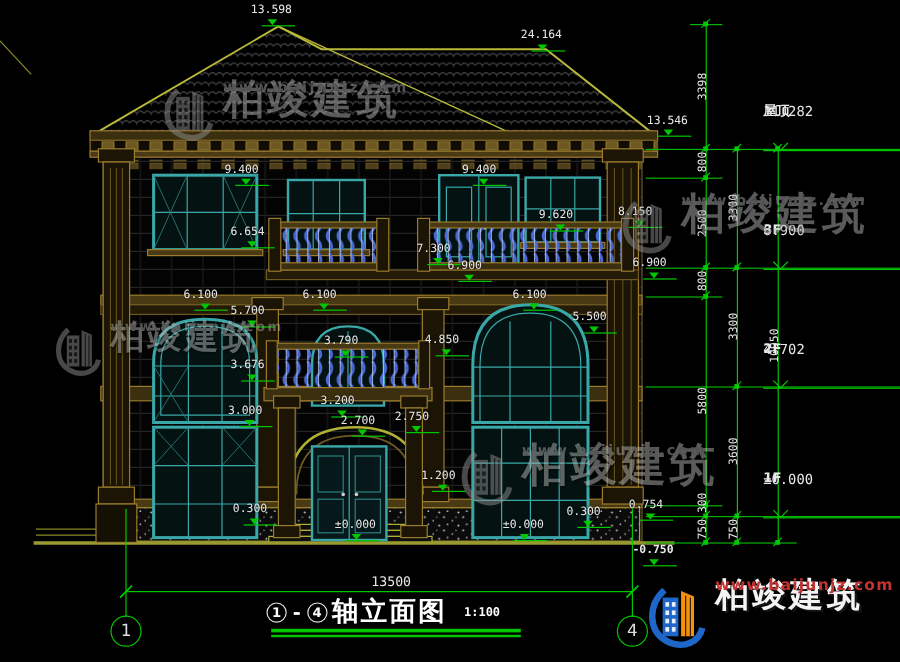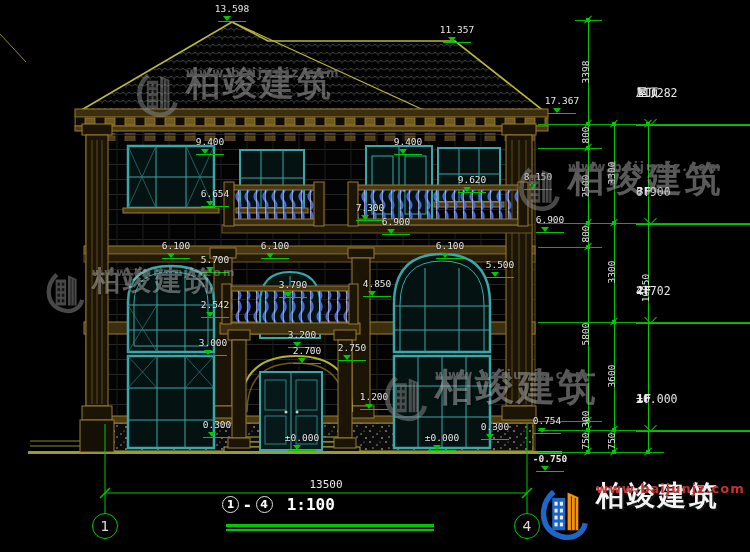"13.598" .dim { text-align: center -> none }
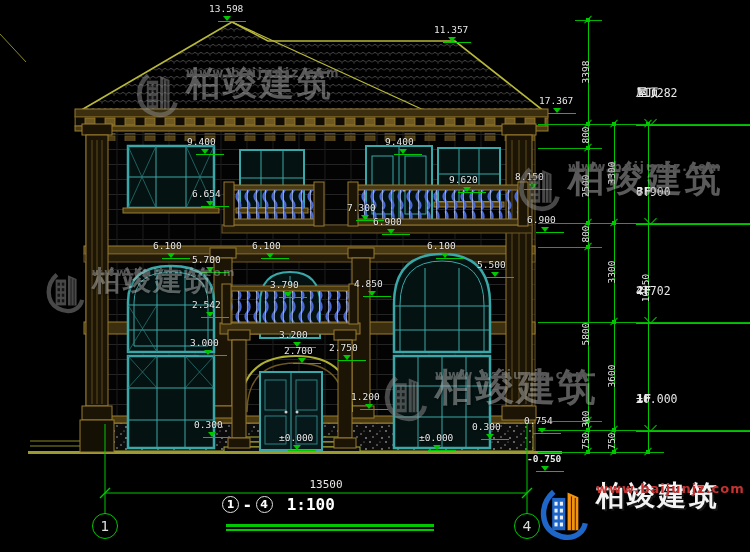"11.357" span.dt { text: 11.357 -> 24.164 }
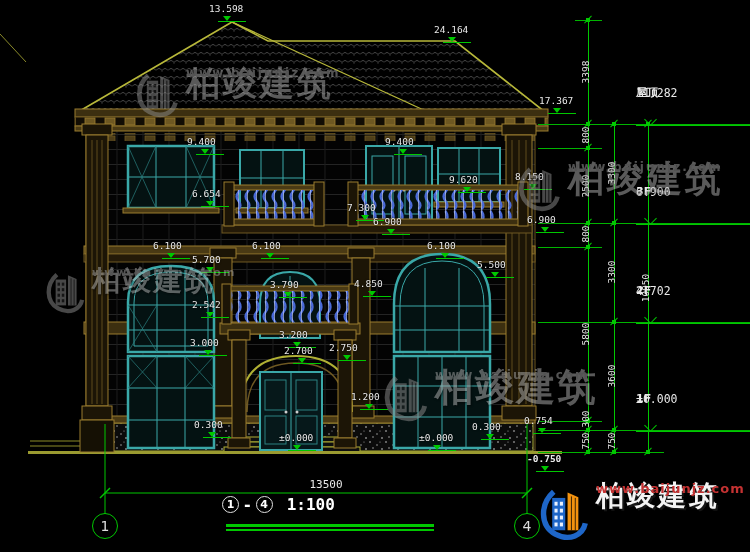"17.367" span.dt { text: 17.367 -> 13.546 }
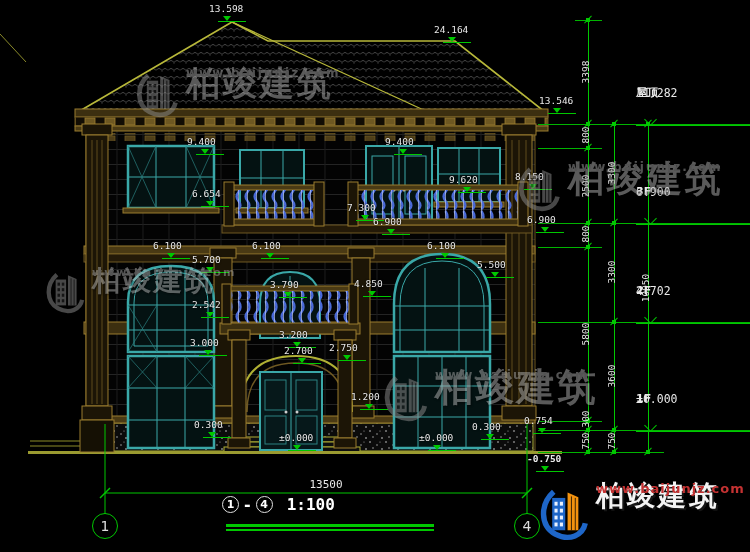"2.542" span.dt { text: 2.542 -> 3.676 }
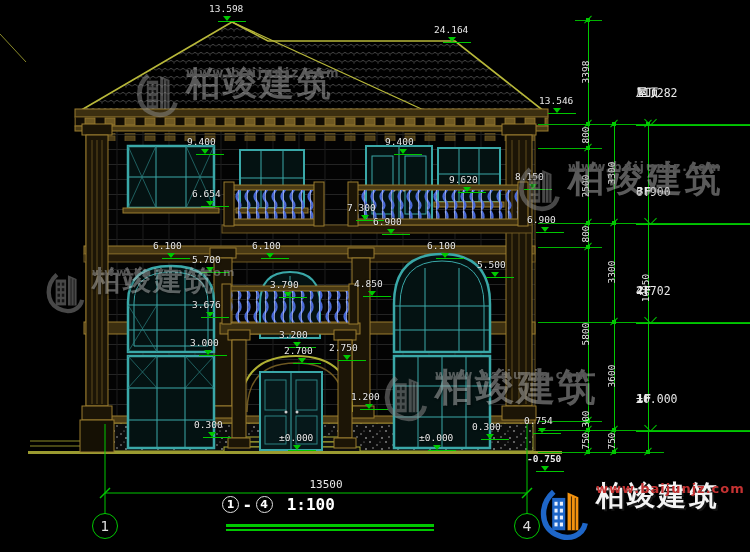"3.200" div.dim { left: 279px -> 267px }
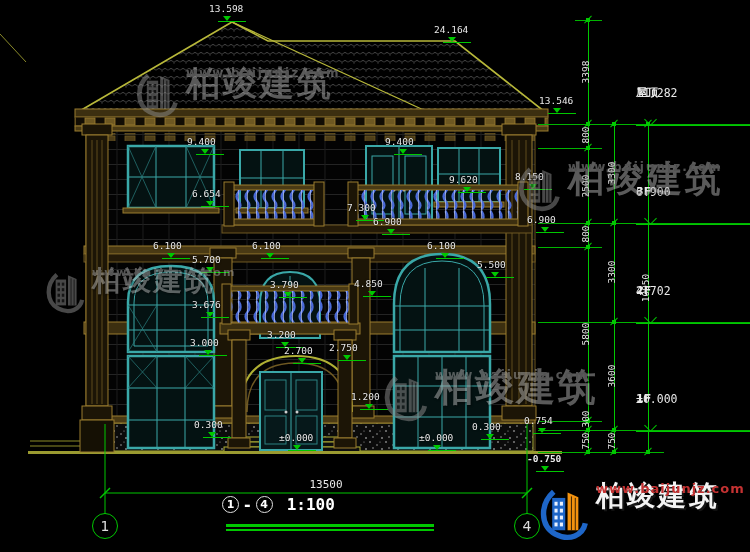"轴立面图" span.ttext { html: none -> <span>轴立面图</span> }
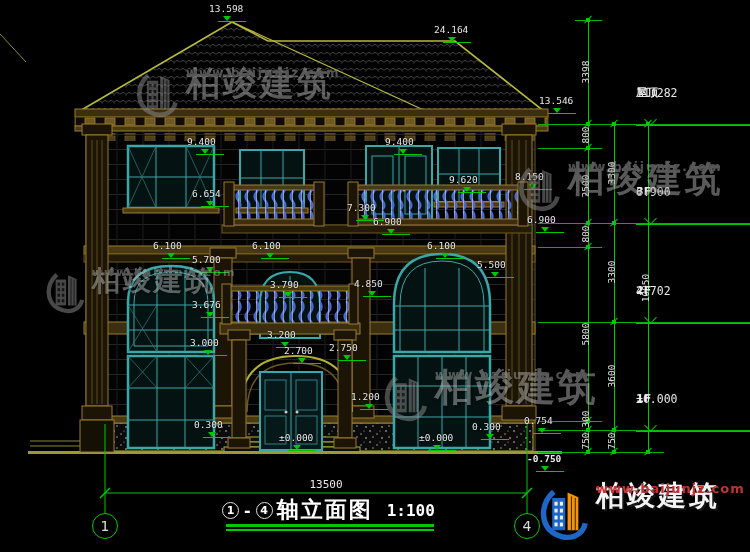"1:100" .tscale { font-size: 16px -> 10px }
